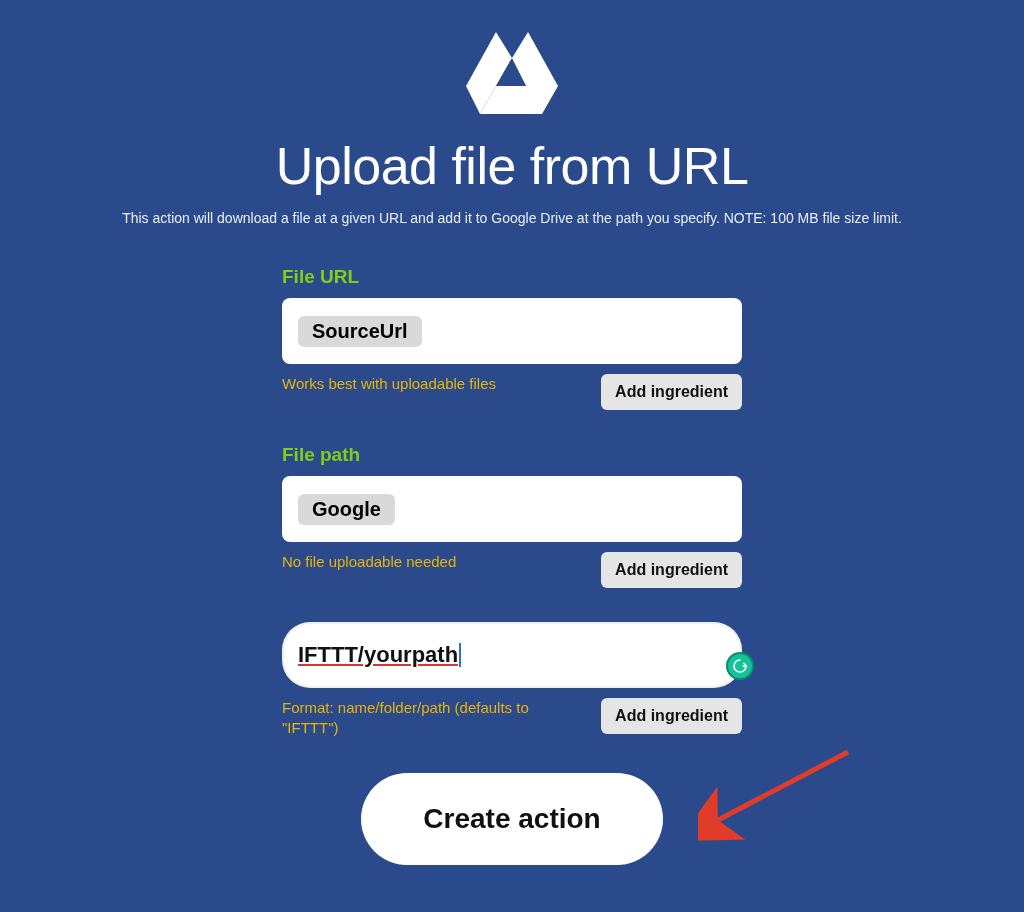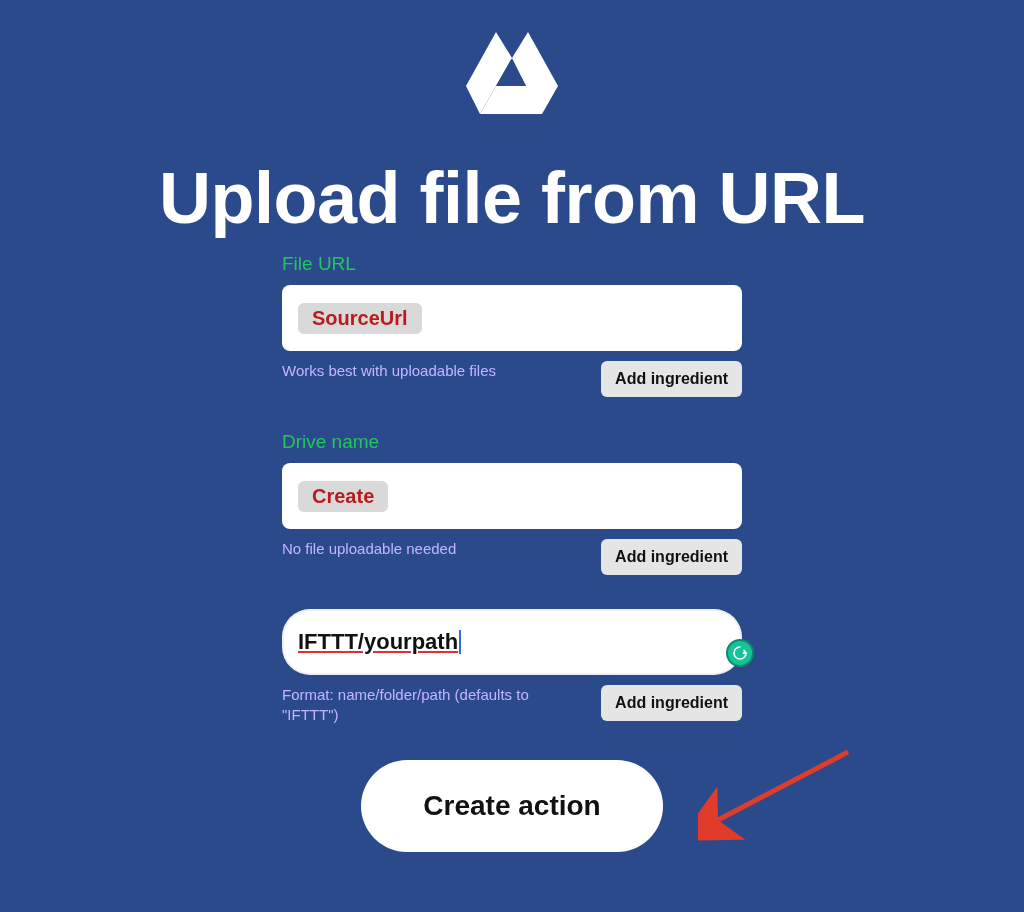"Upload file from URL" .title { font-size: 72px -> 52px; font-weight: 700 -> 400; margin-top: 25px -> 4px }
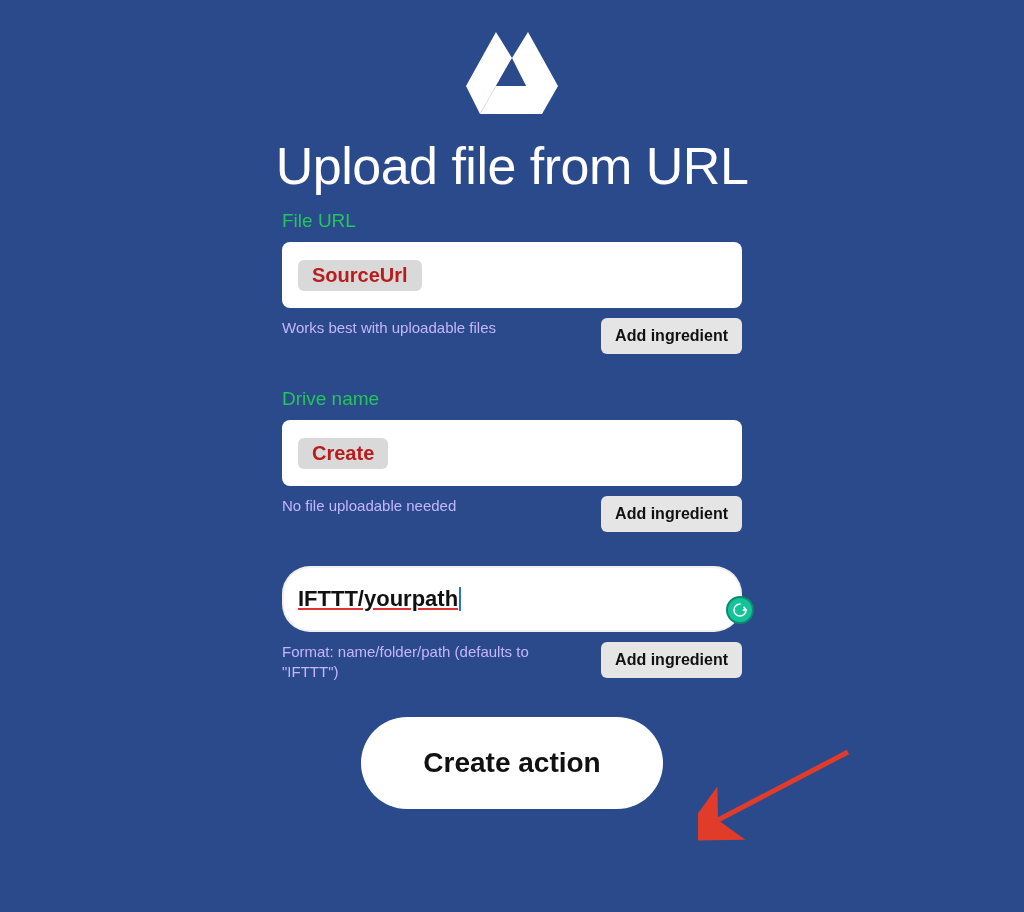"This action will download a" p.subtitle { html: none -> <p>This action will download a file at a given URL and add it to Google Drive at the path you specify. NOTE: 100 MB file size limit.</p> }
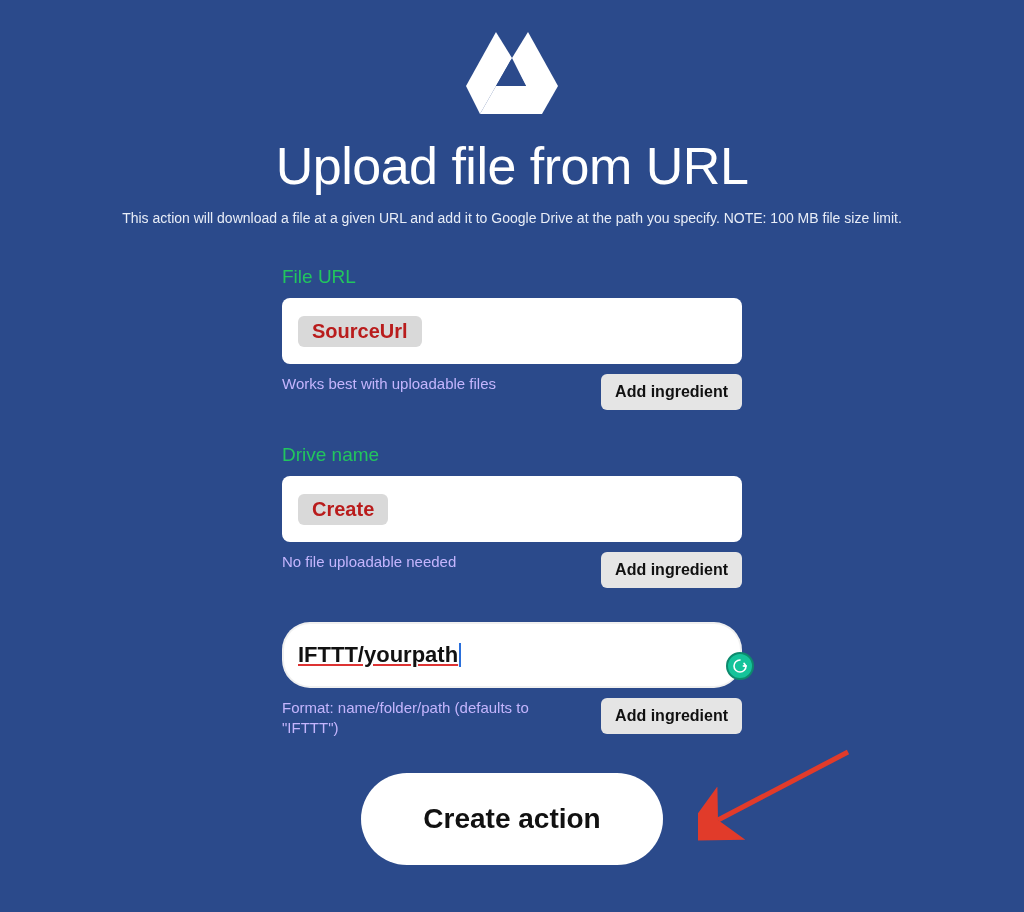"File URL" .field-label { color: #22c55e -> #84cc16; font-weight: 400 -> 700 }
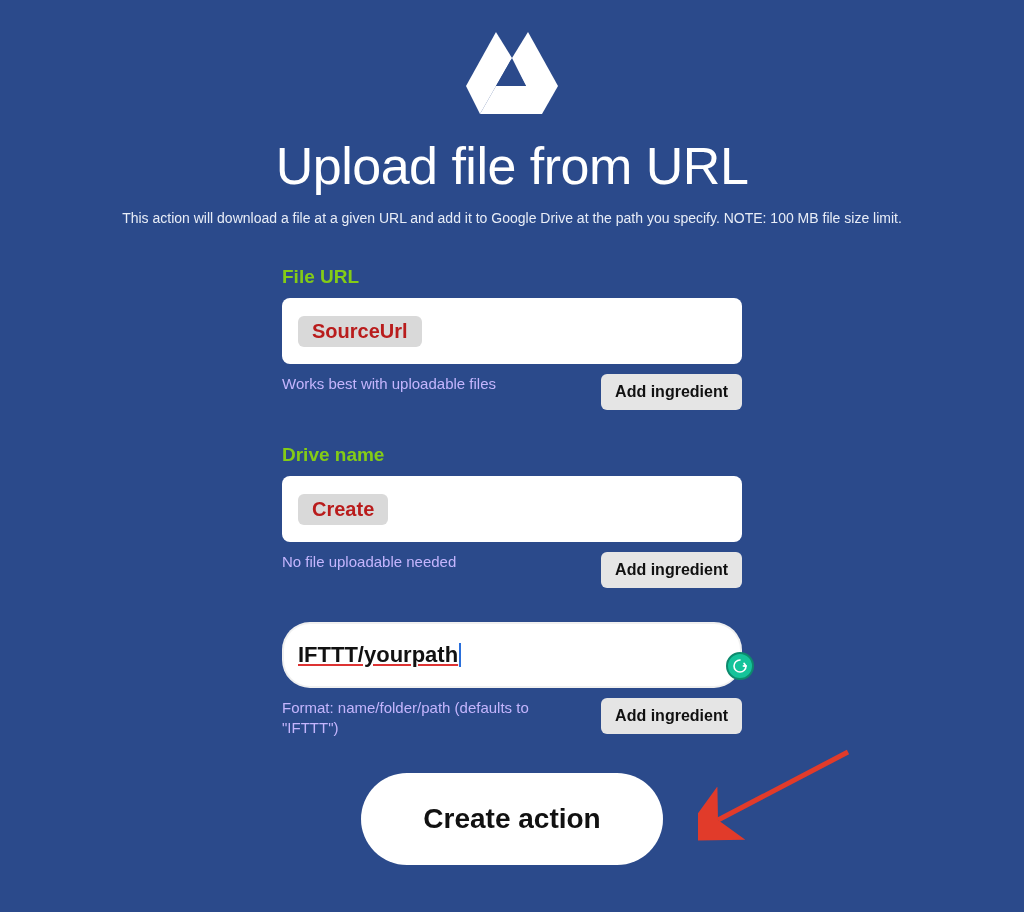"SourceUrl" .ingredient-chip { color: #b91c1c -> #000000 }
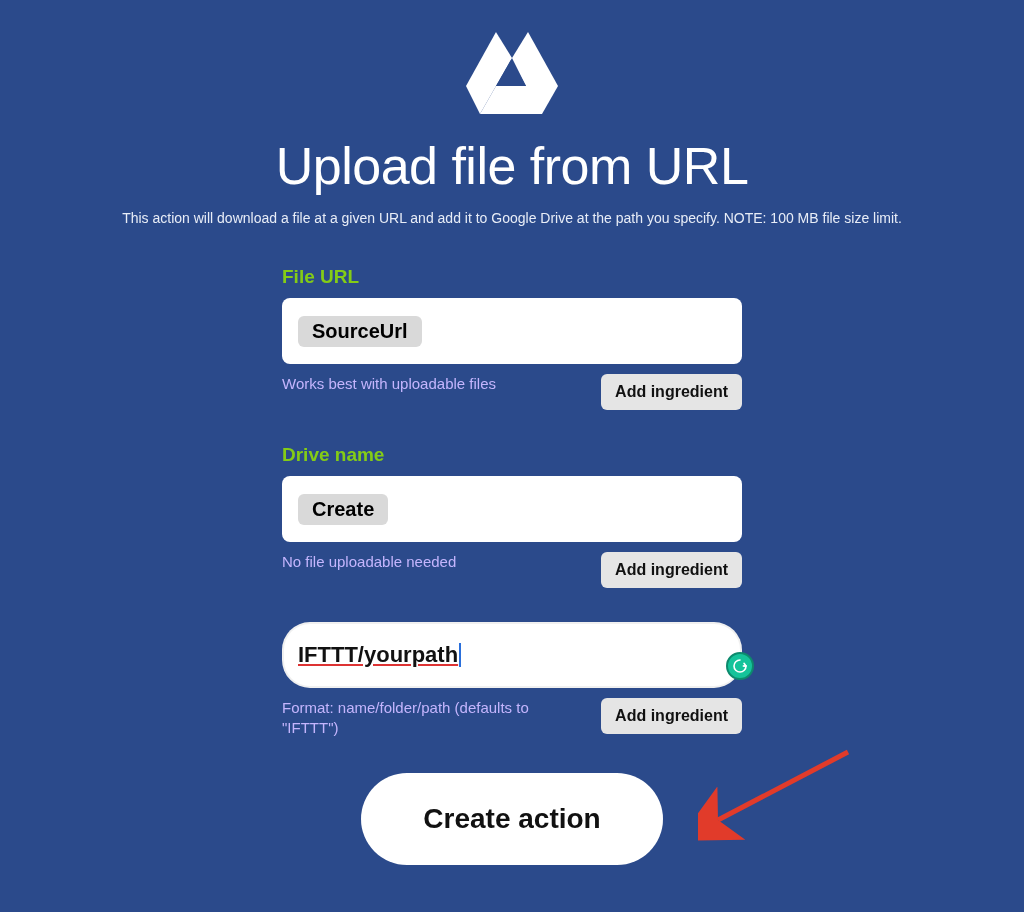"Works best with uploadable files" .hint-text { color: #c4b5fd -> #eab308 }
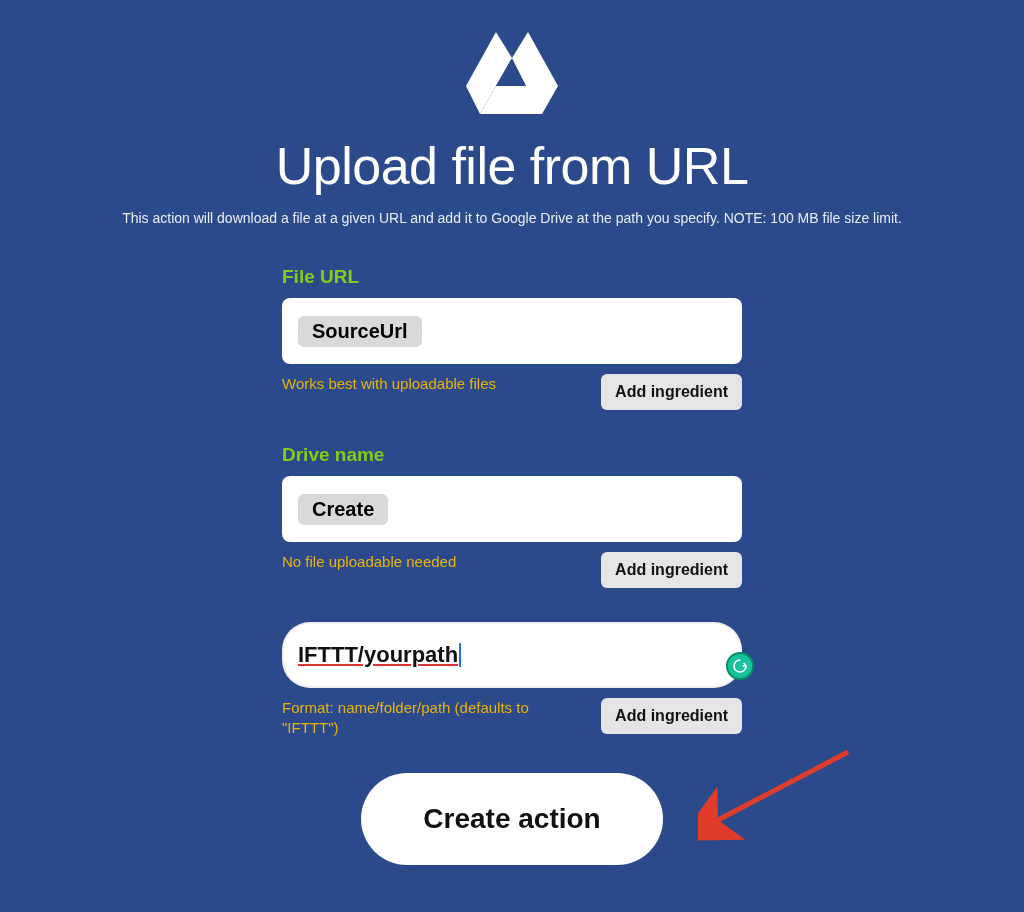"Drive name" label.field-label { text: Drive name -> File path }
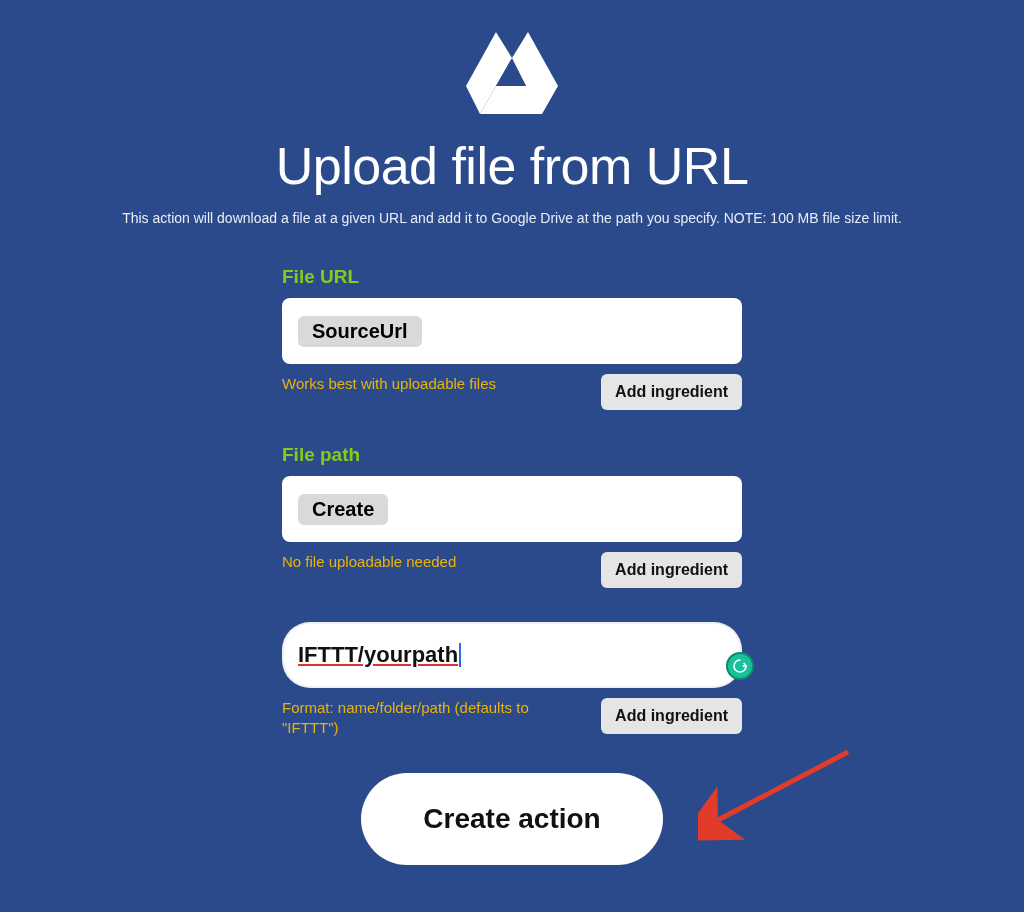"Create" span.ingredient-chip { text: Create -> Google }
